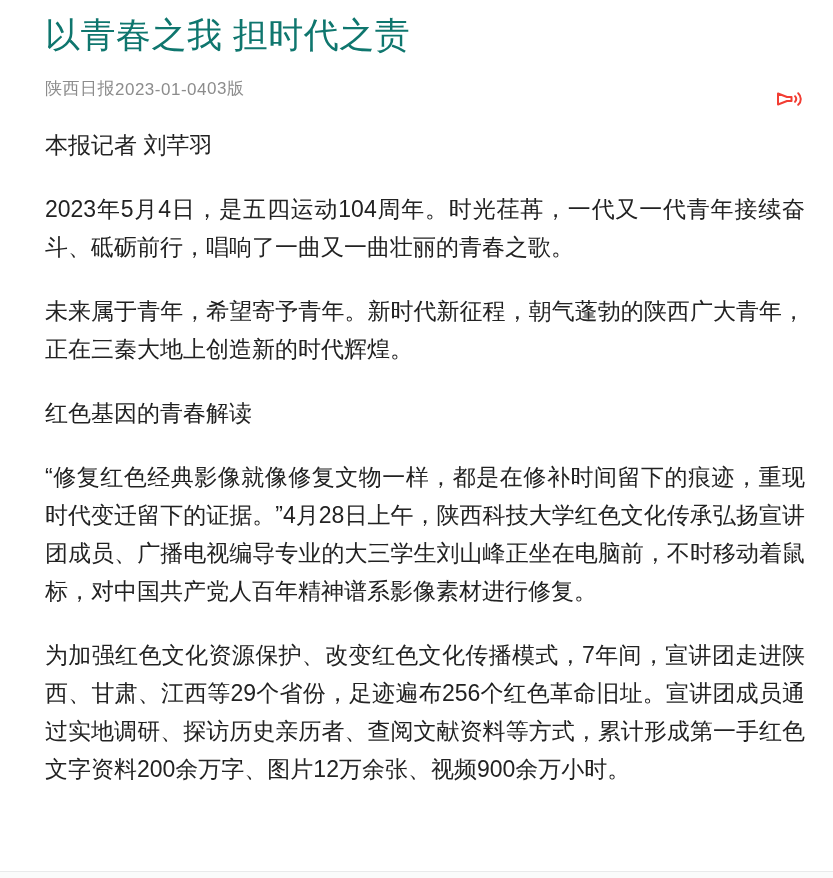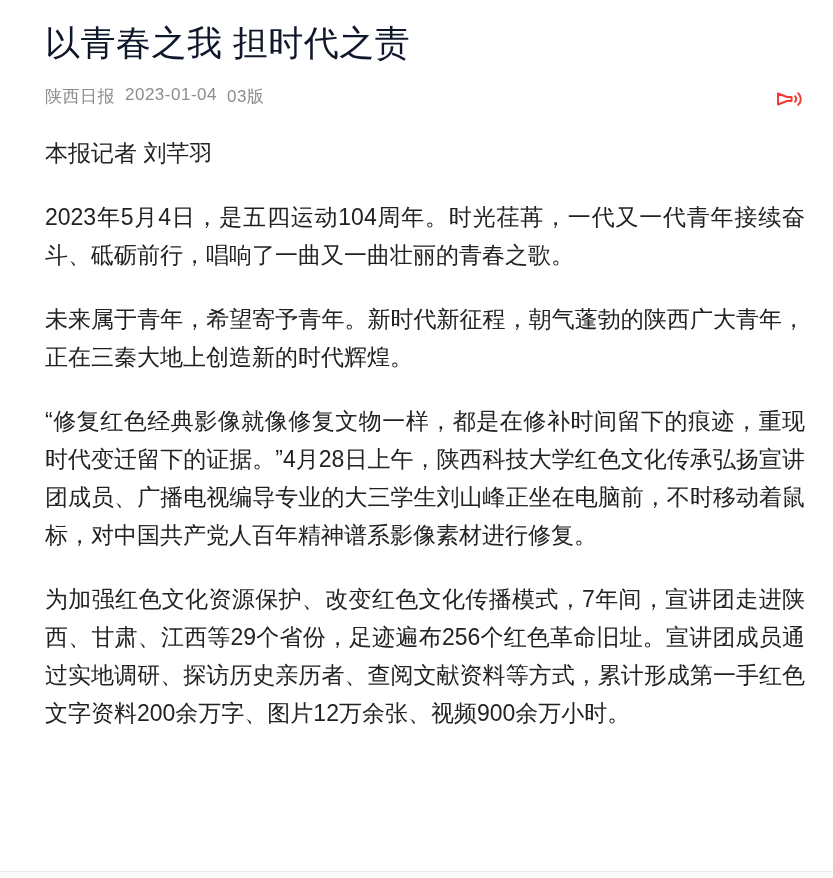"以青春之我 担时代之责" .article-title { color: #0f172a -> #0f766e; margin: 18px 30px 0 45px -> 10px 30px 0 45px }
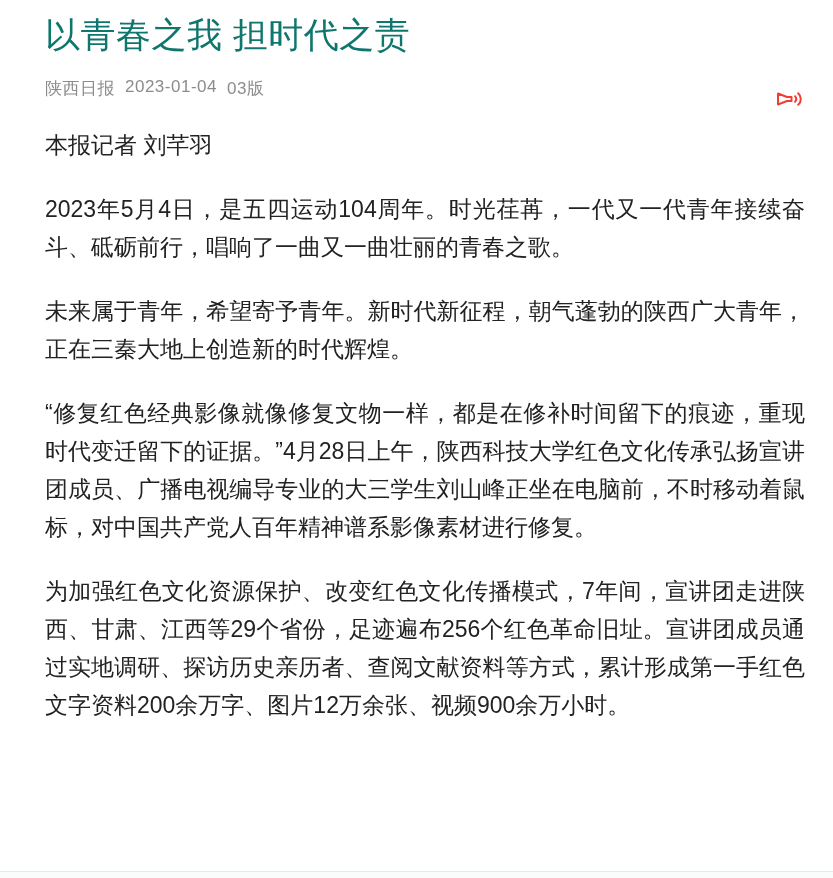"陕西日报" .meta-row { align-items: flex-start -> flex-end; gap: 10px -> none }
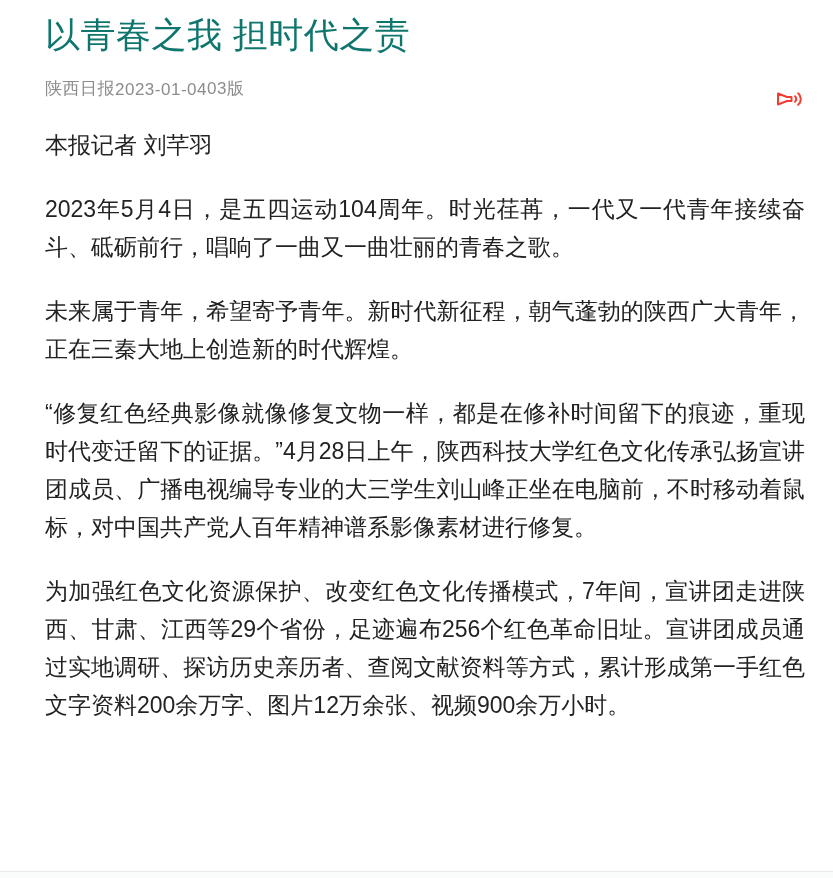"红色基因的青春解读" p { html: none -> <p>红色基因的青春解读</p> }
